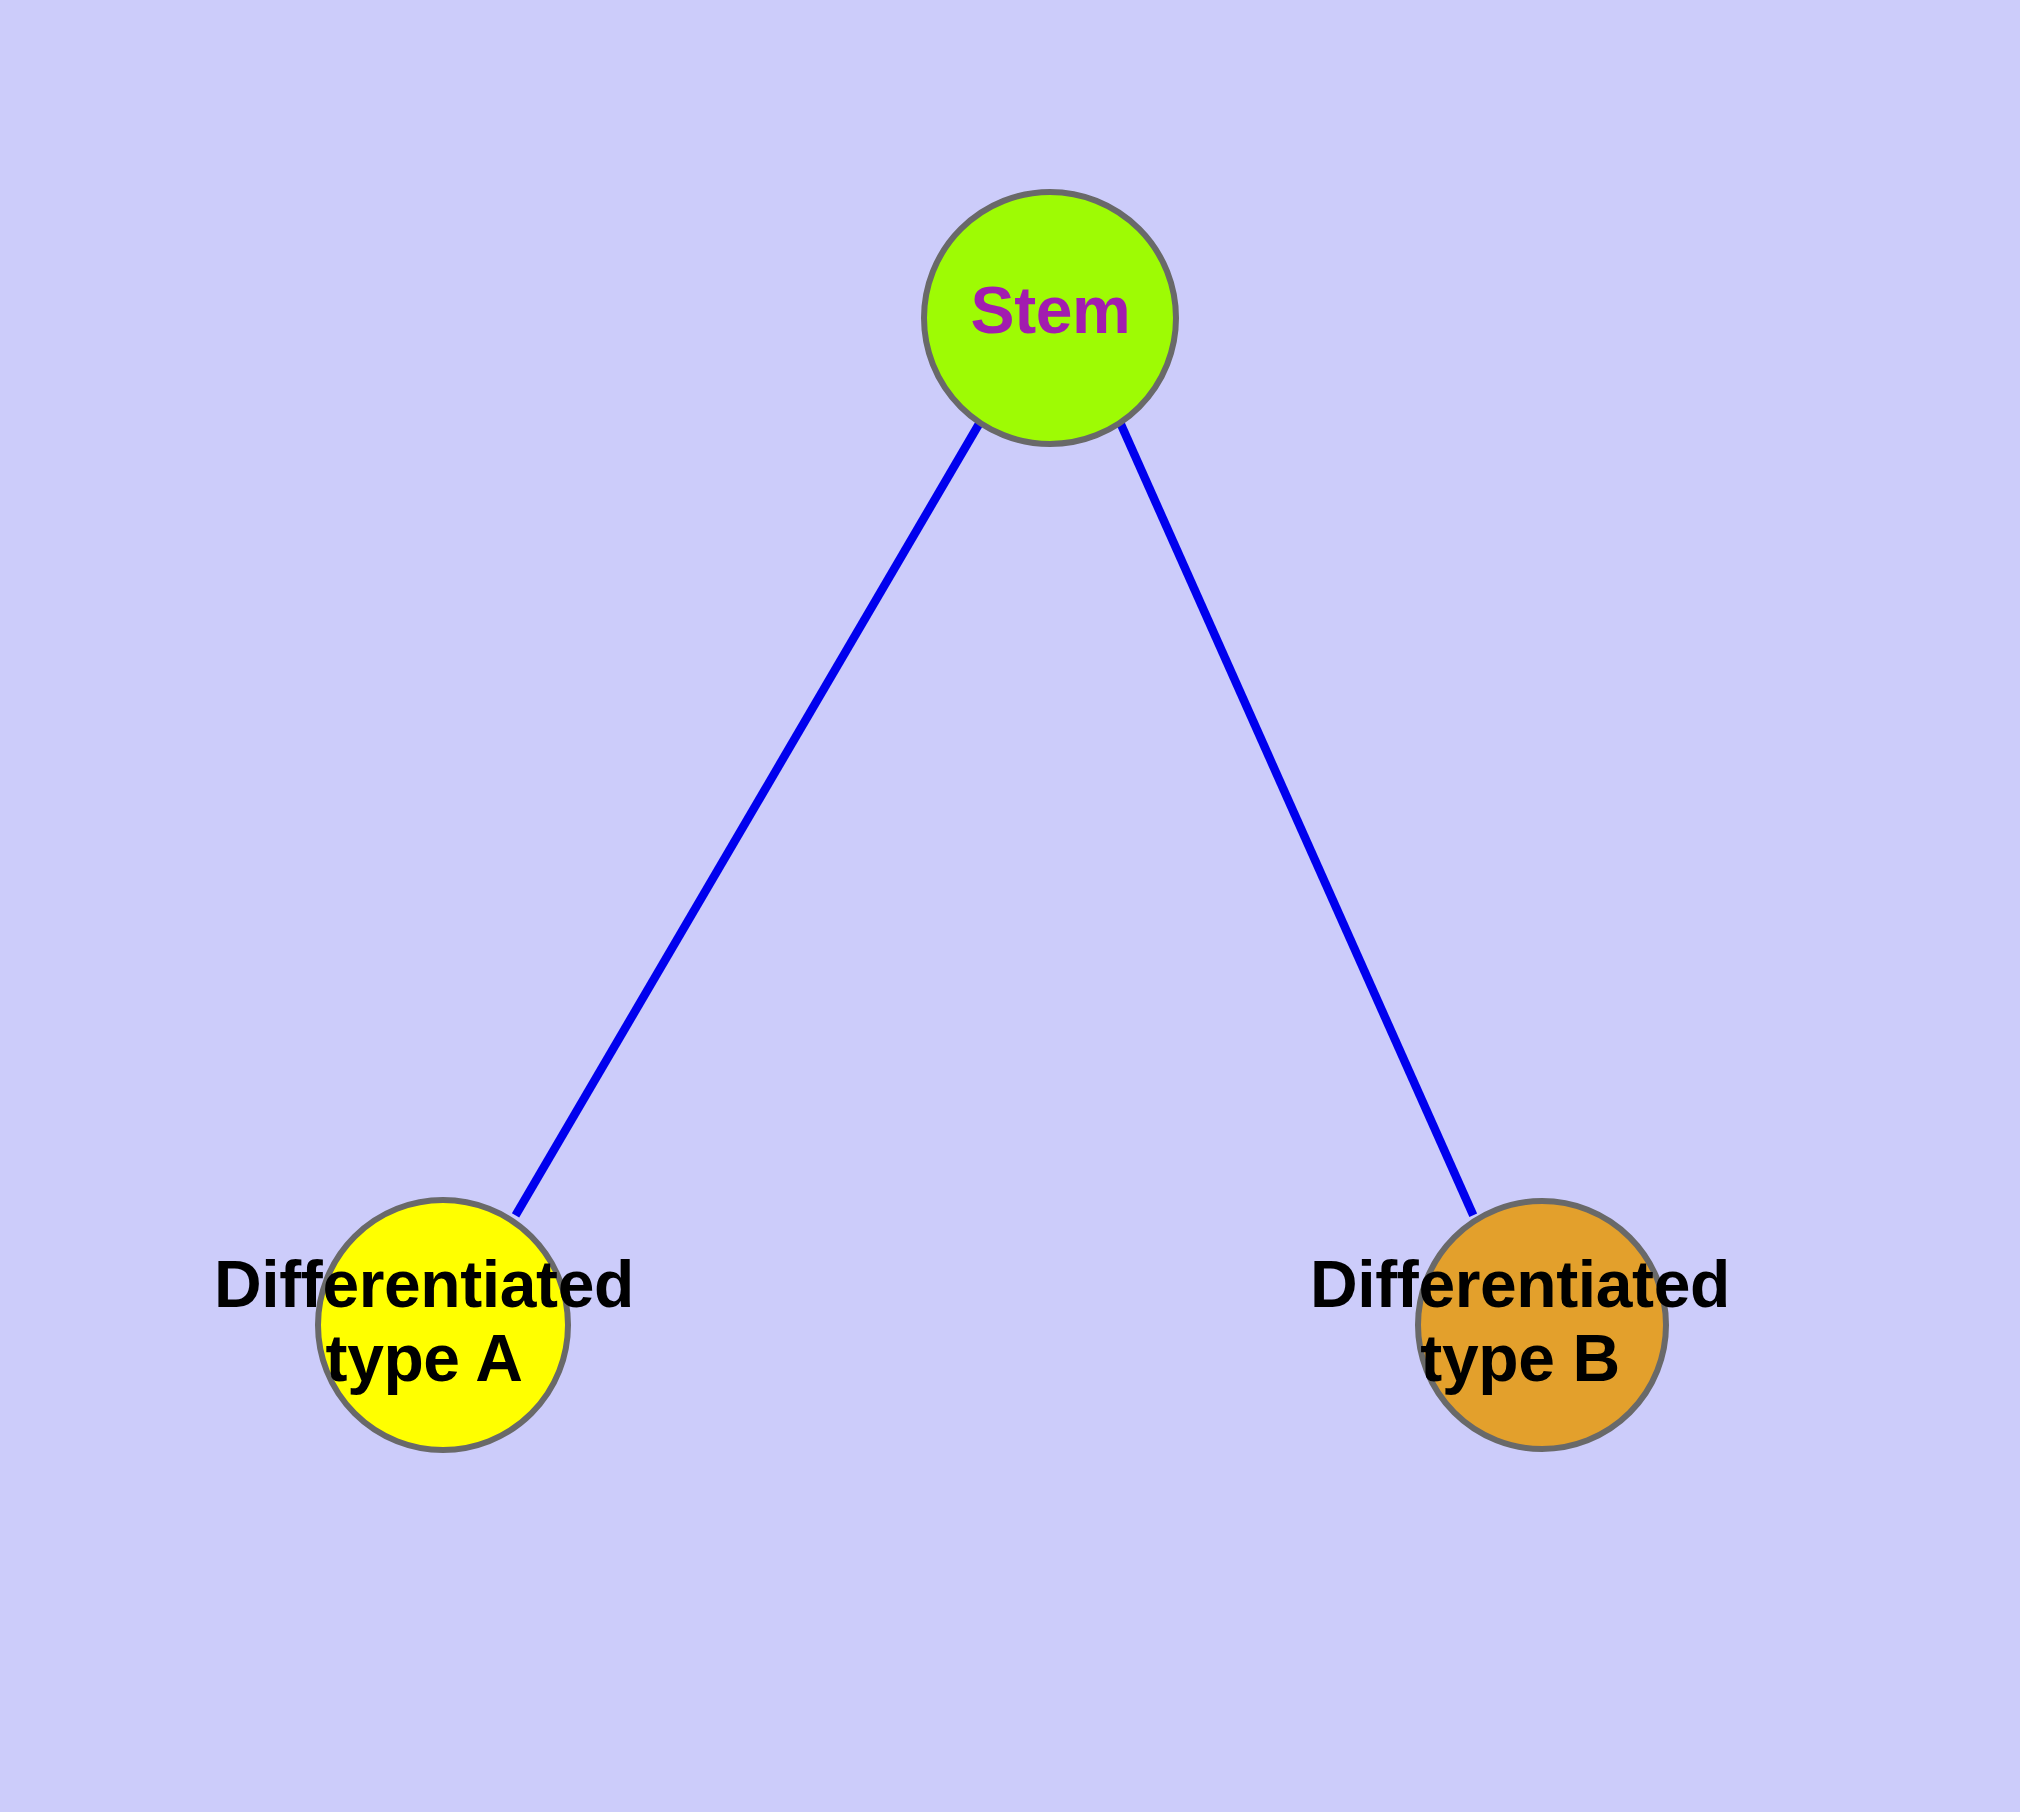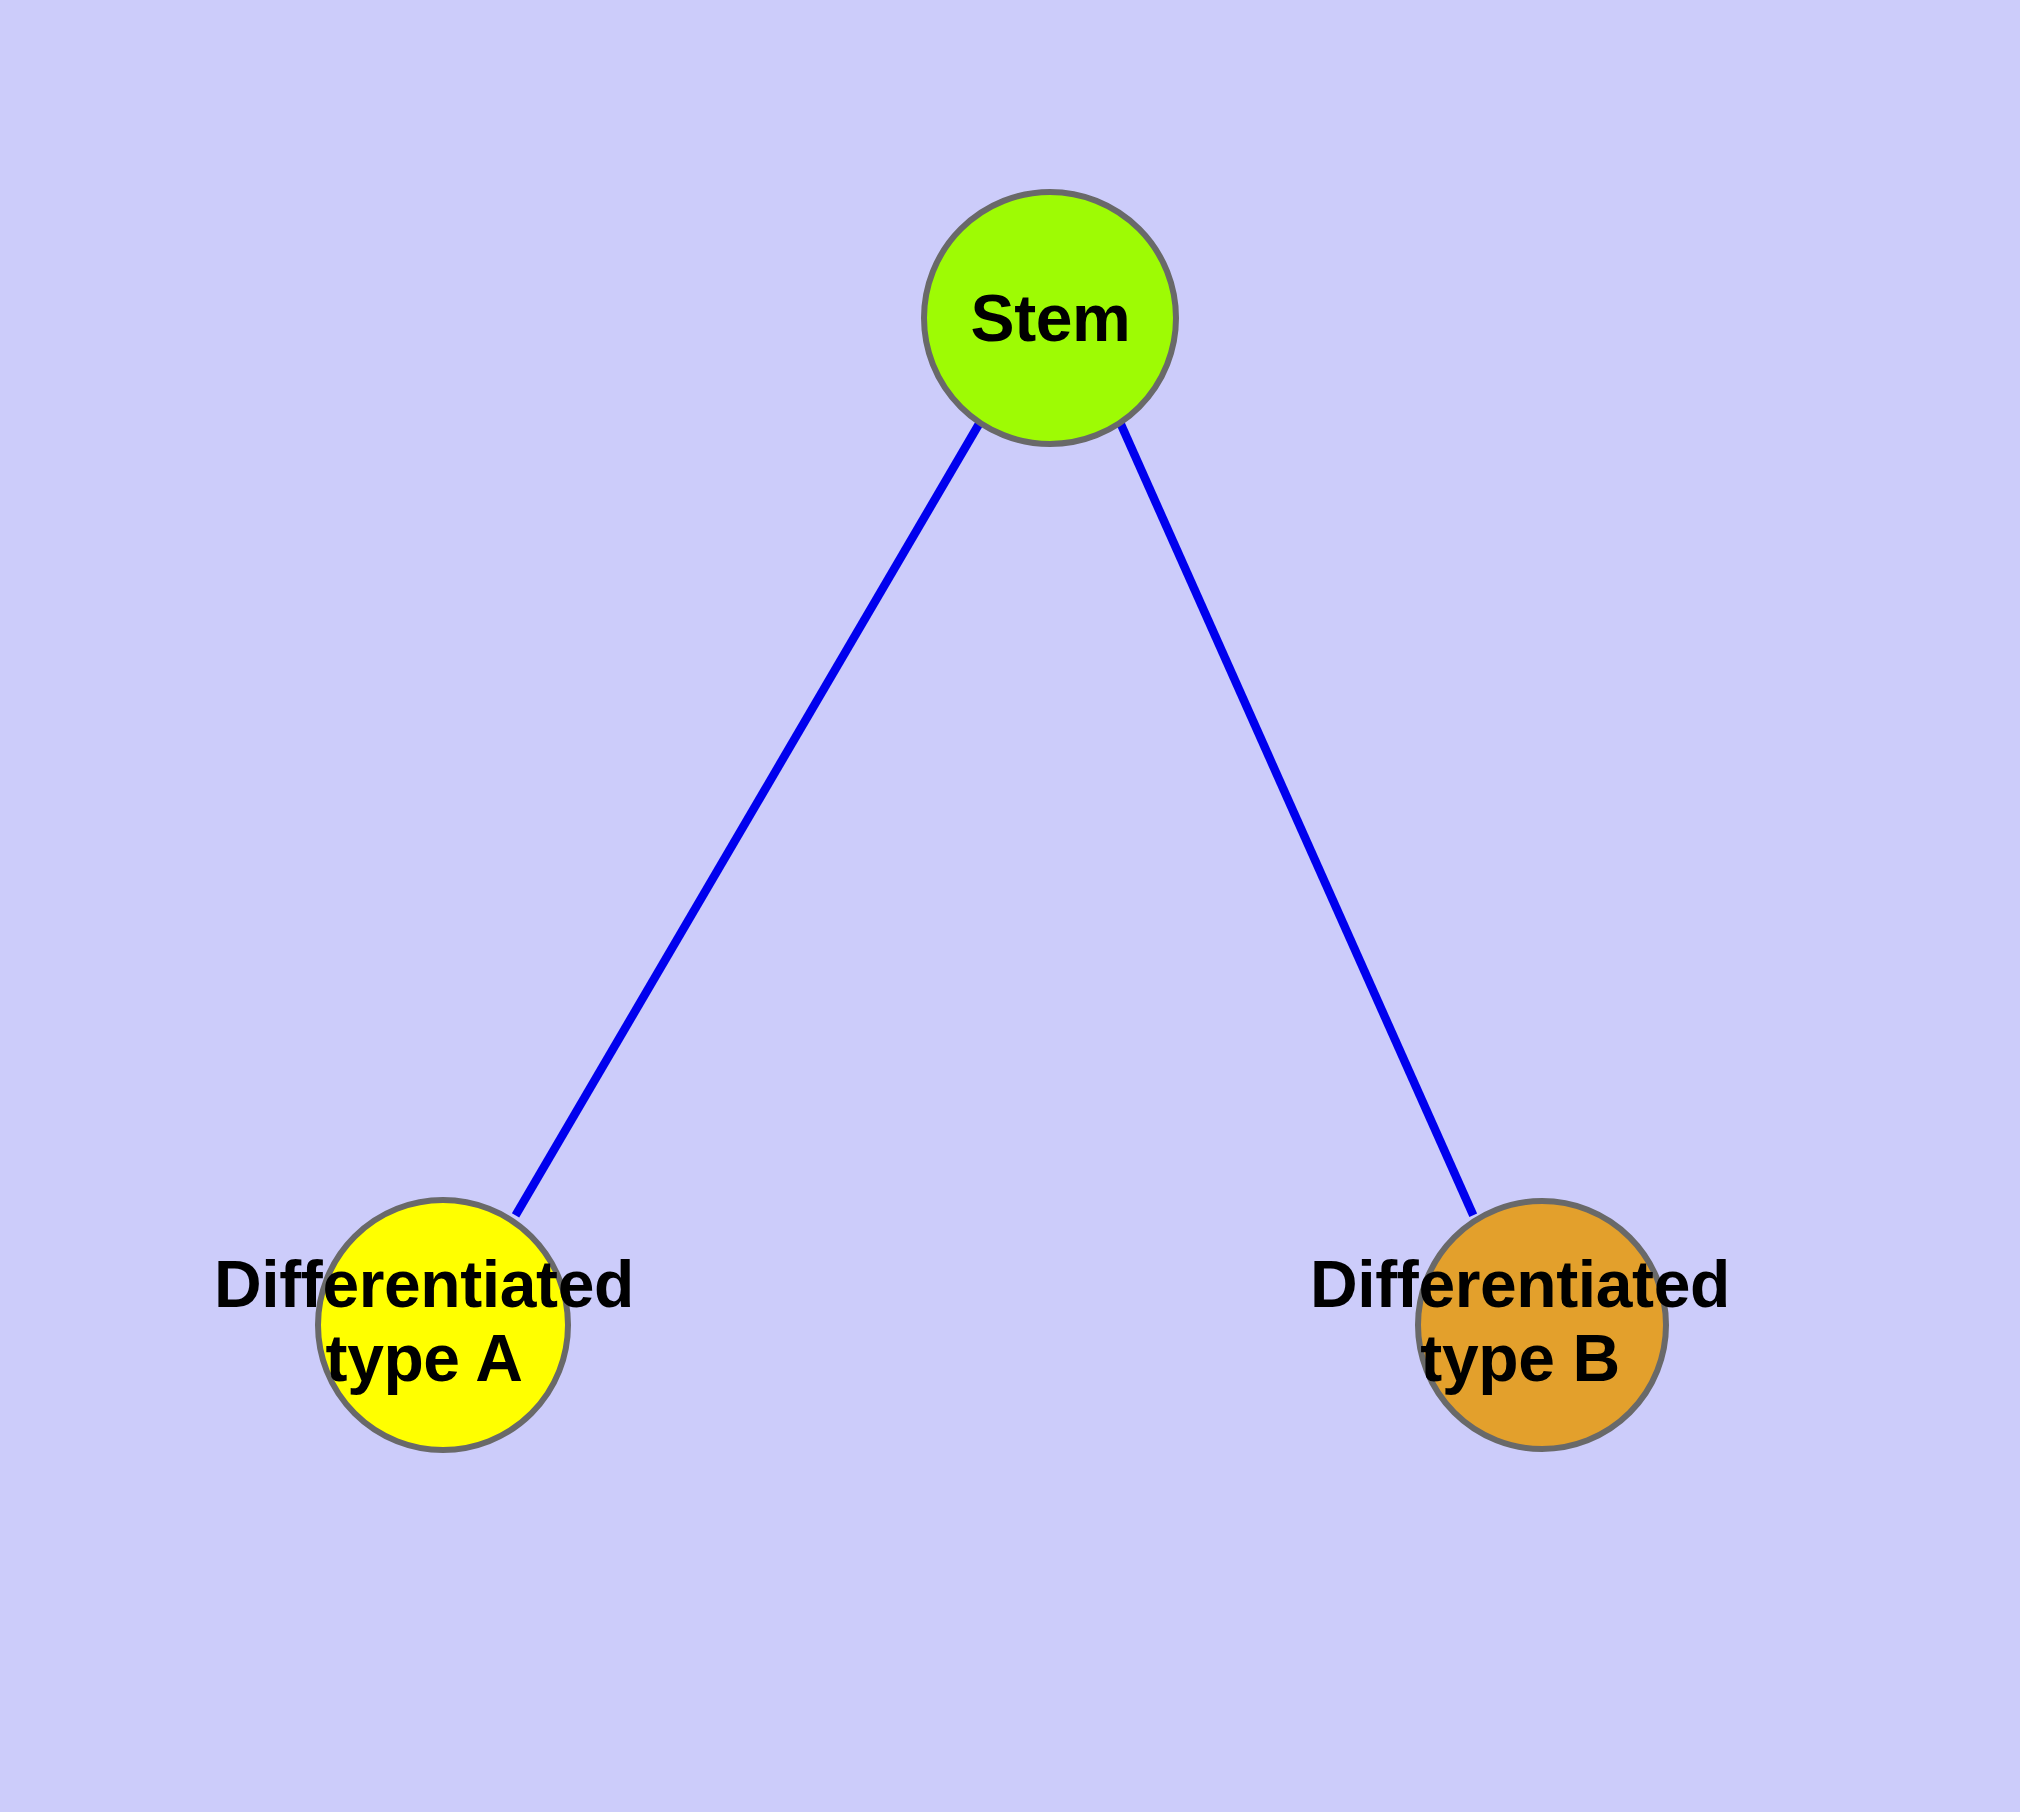"Stem" div.node-label { color: #000000 -> #a21caf; margin-top: 8px -> none }
